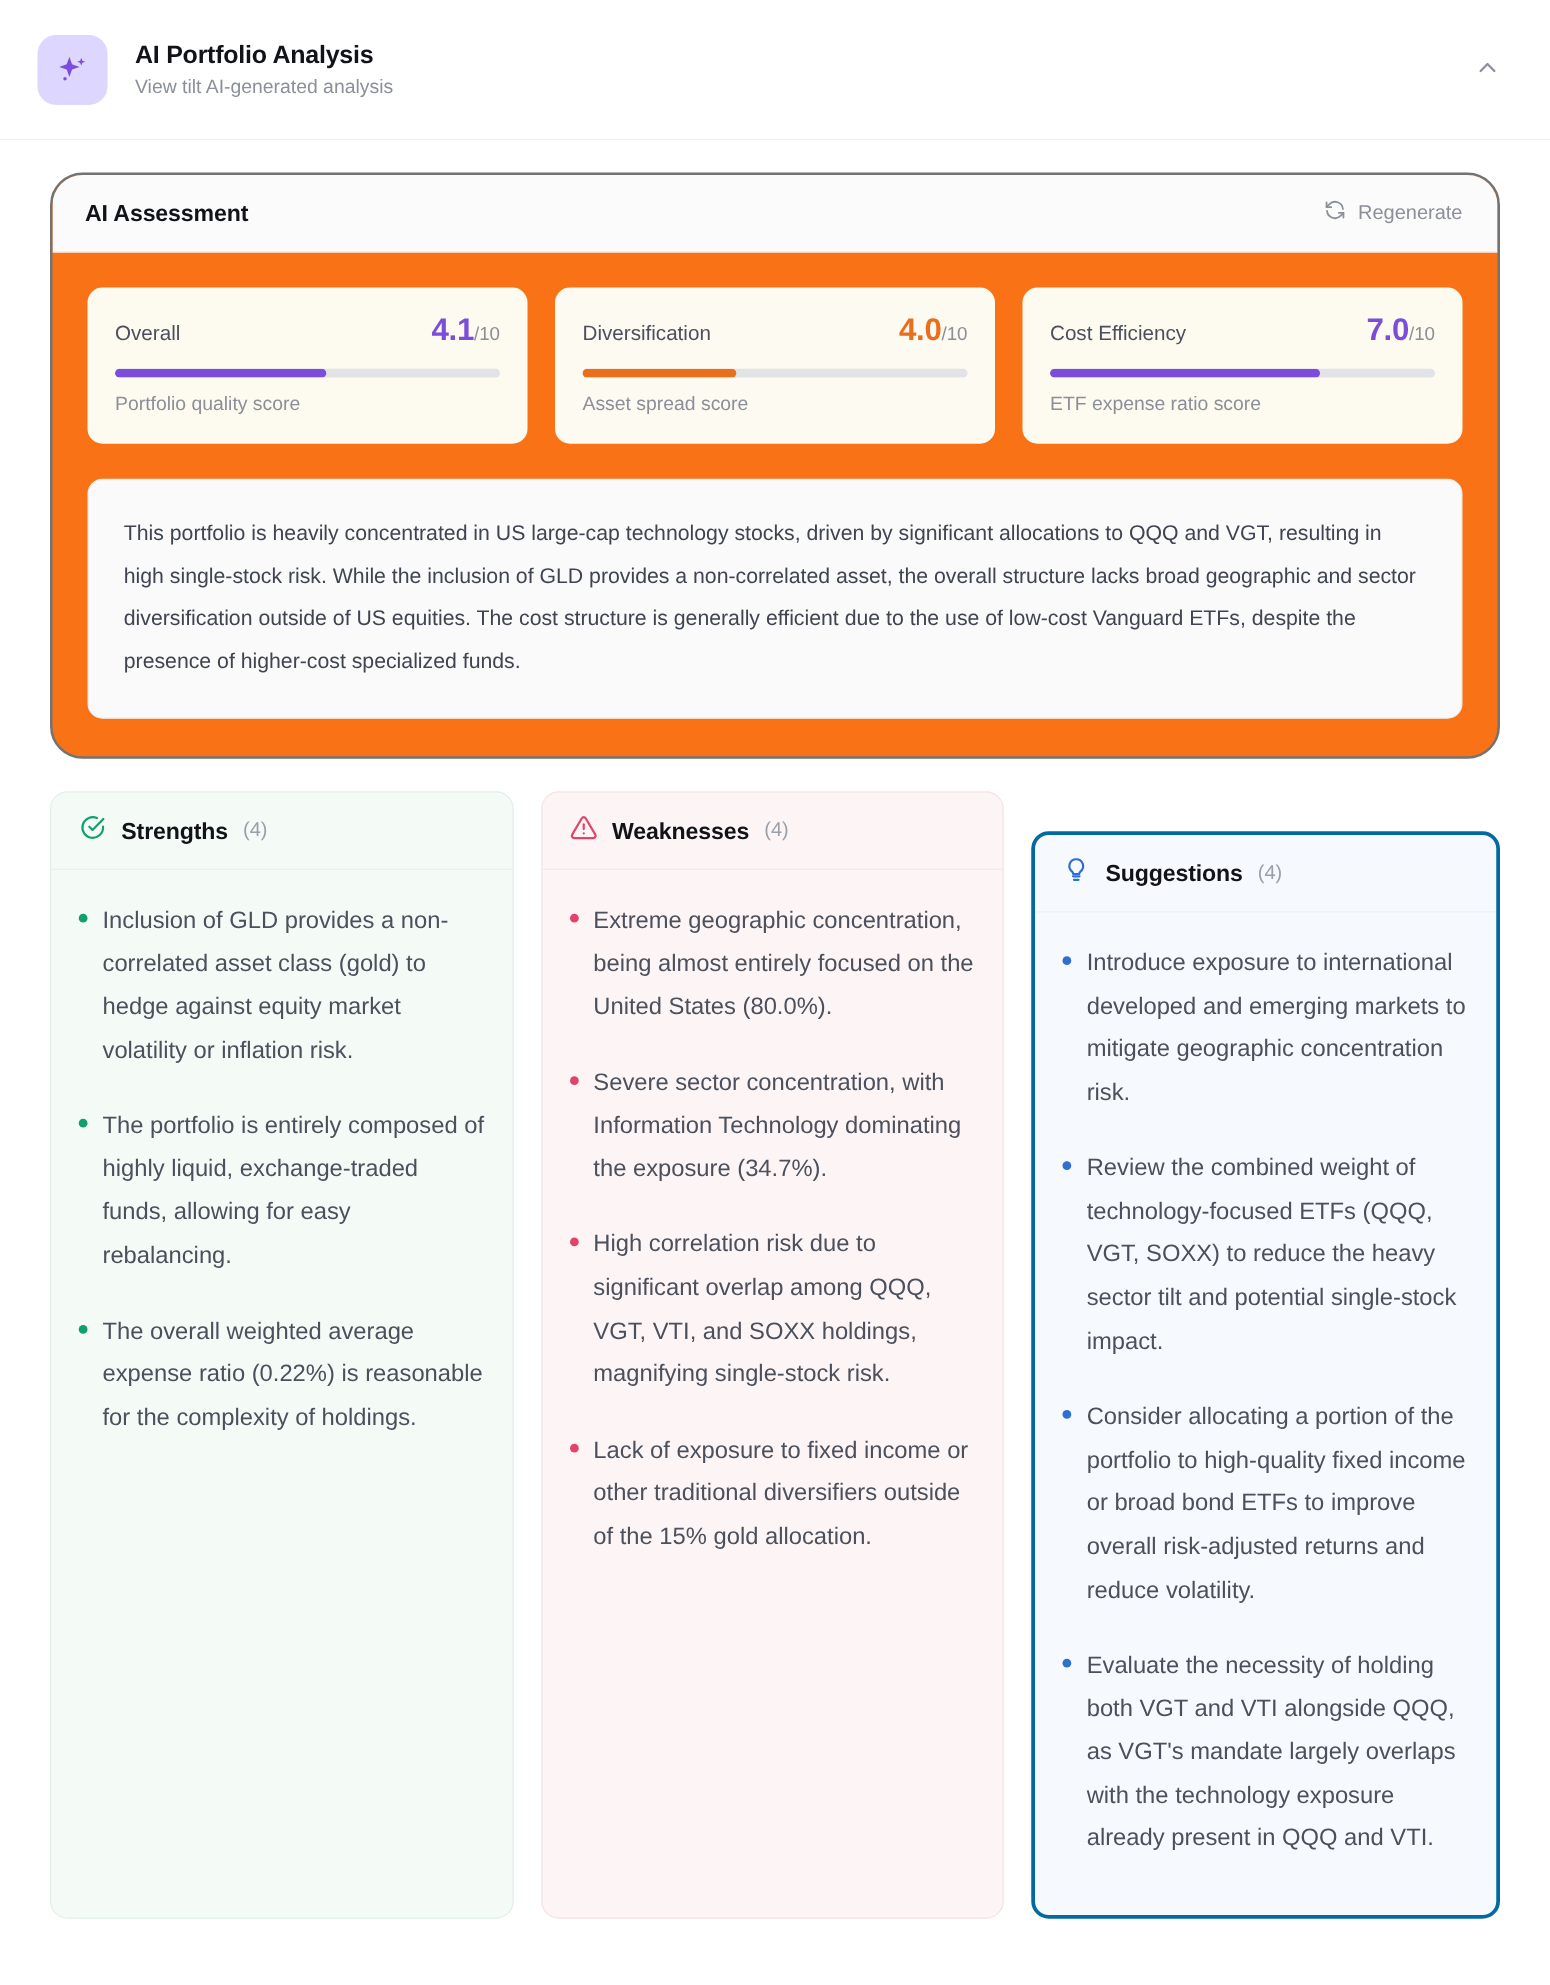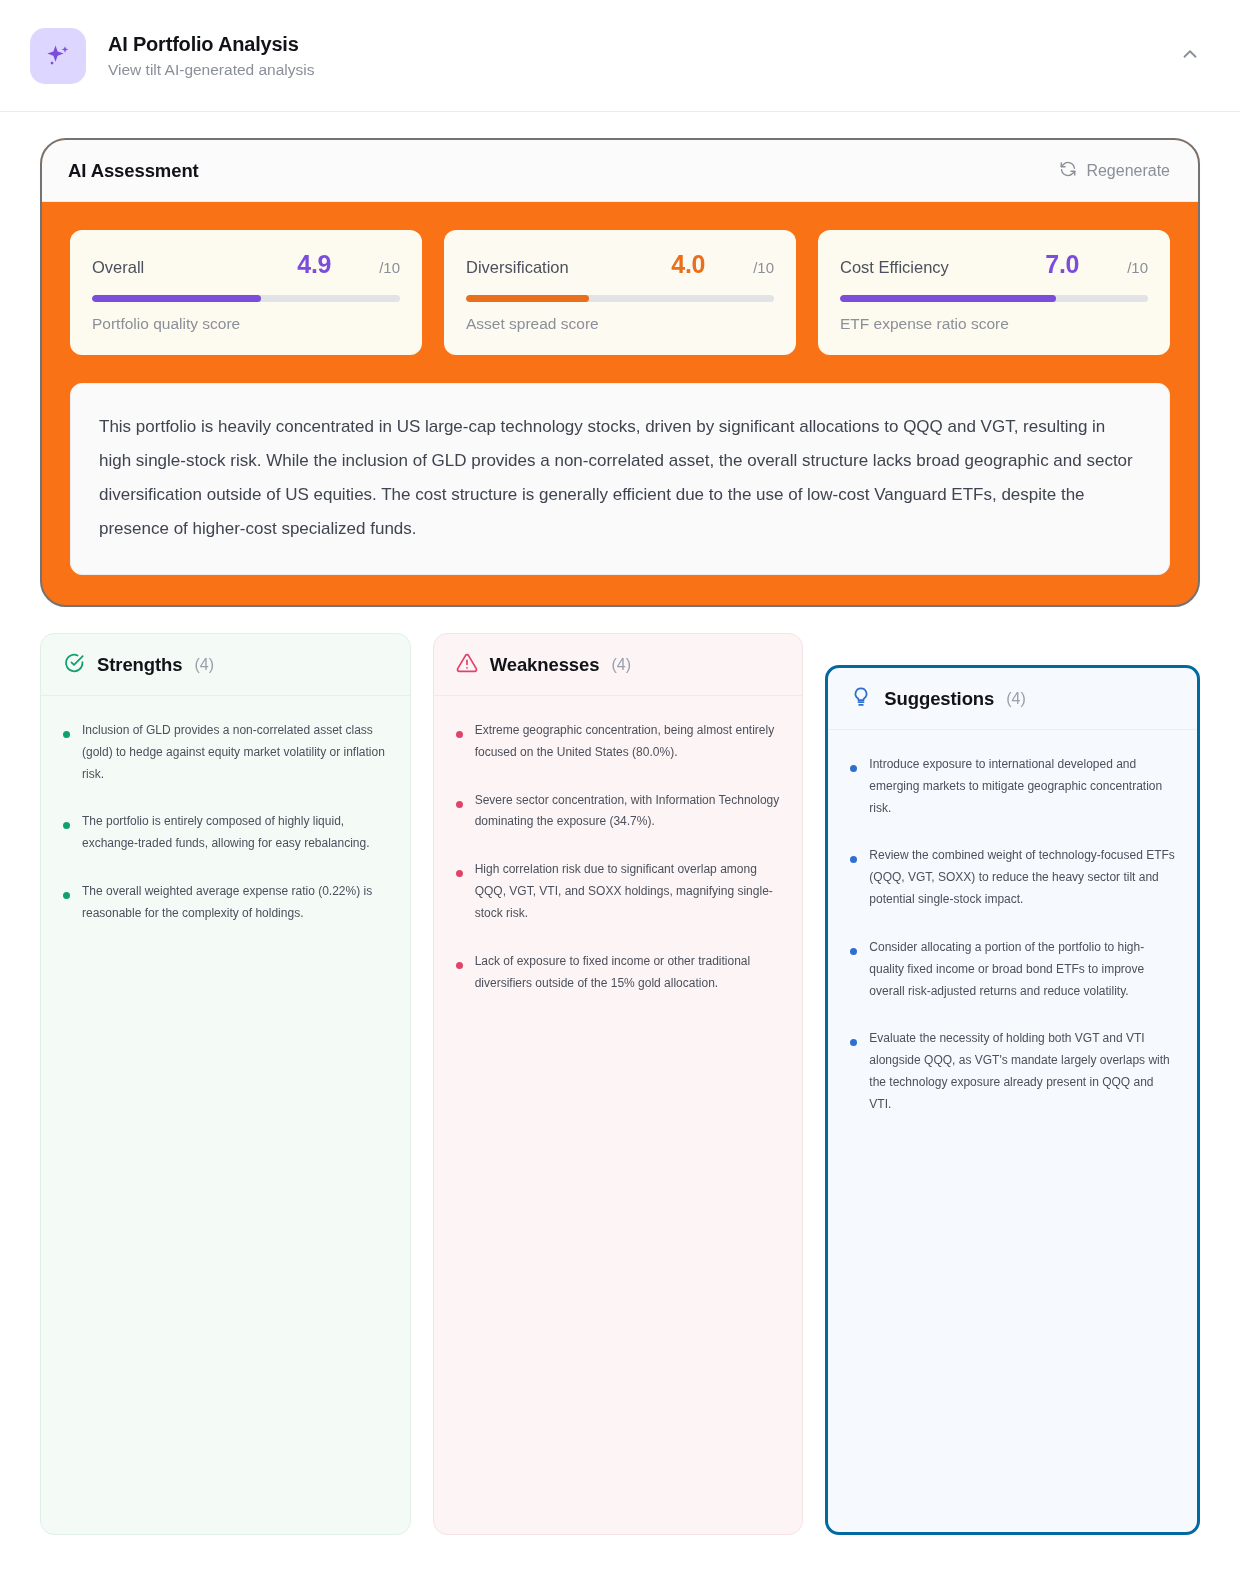"4.9" span.score-value { text: 4.9 -> 4.1 }
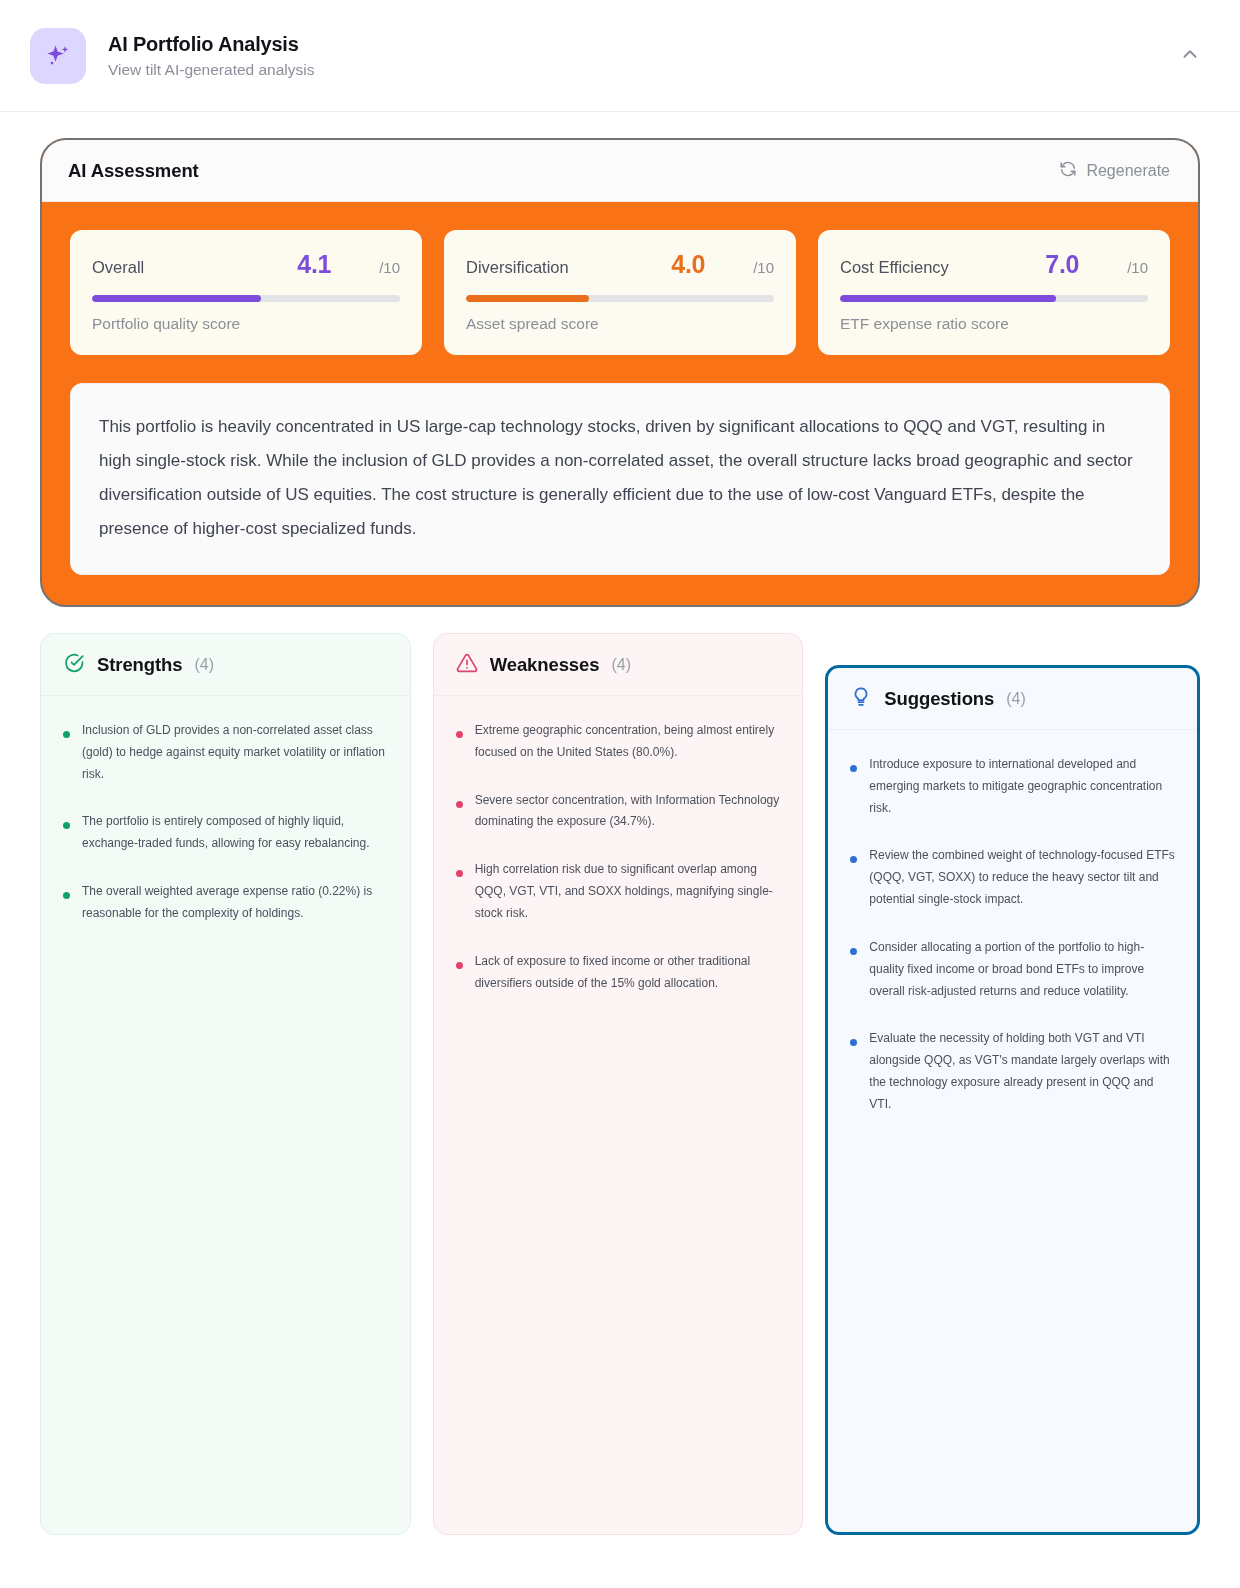"/10" .score-denom { margin-left: 48px -> none }
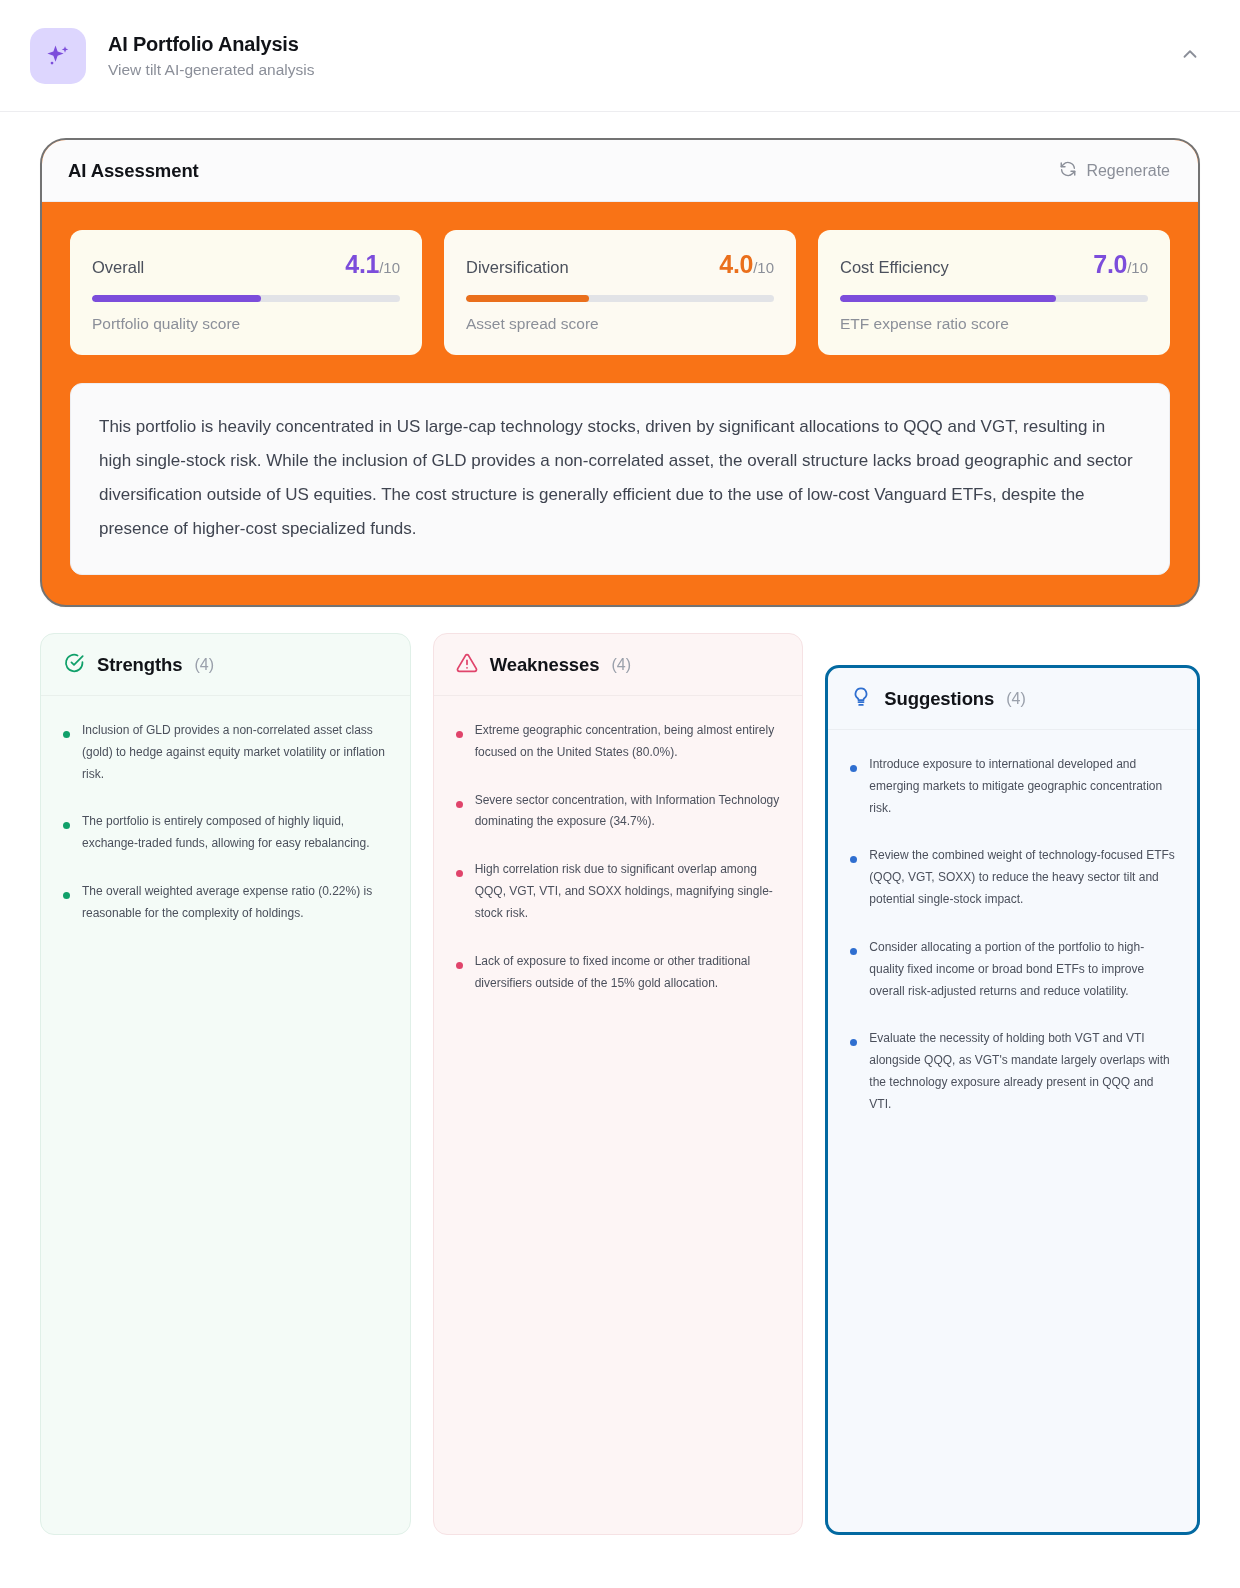"Inclusion of GLD provides a" .col-list li { font-size: 12px -> 19px }
